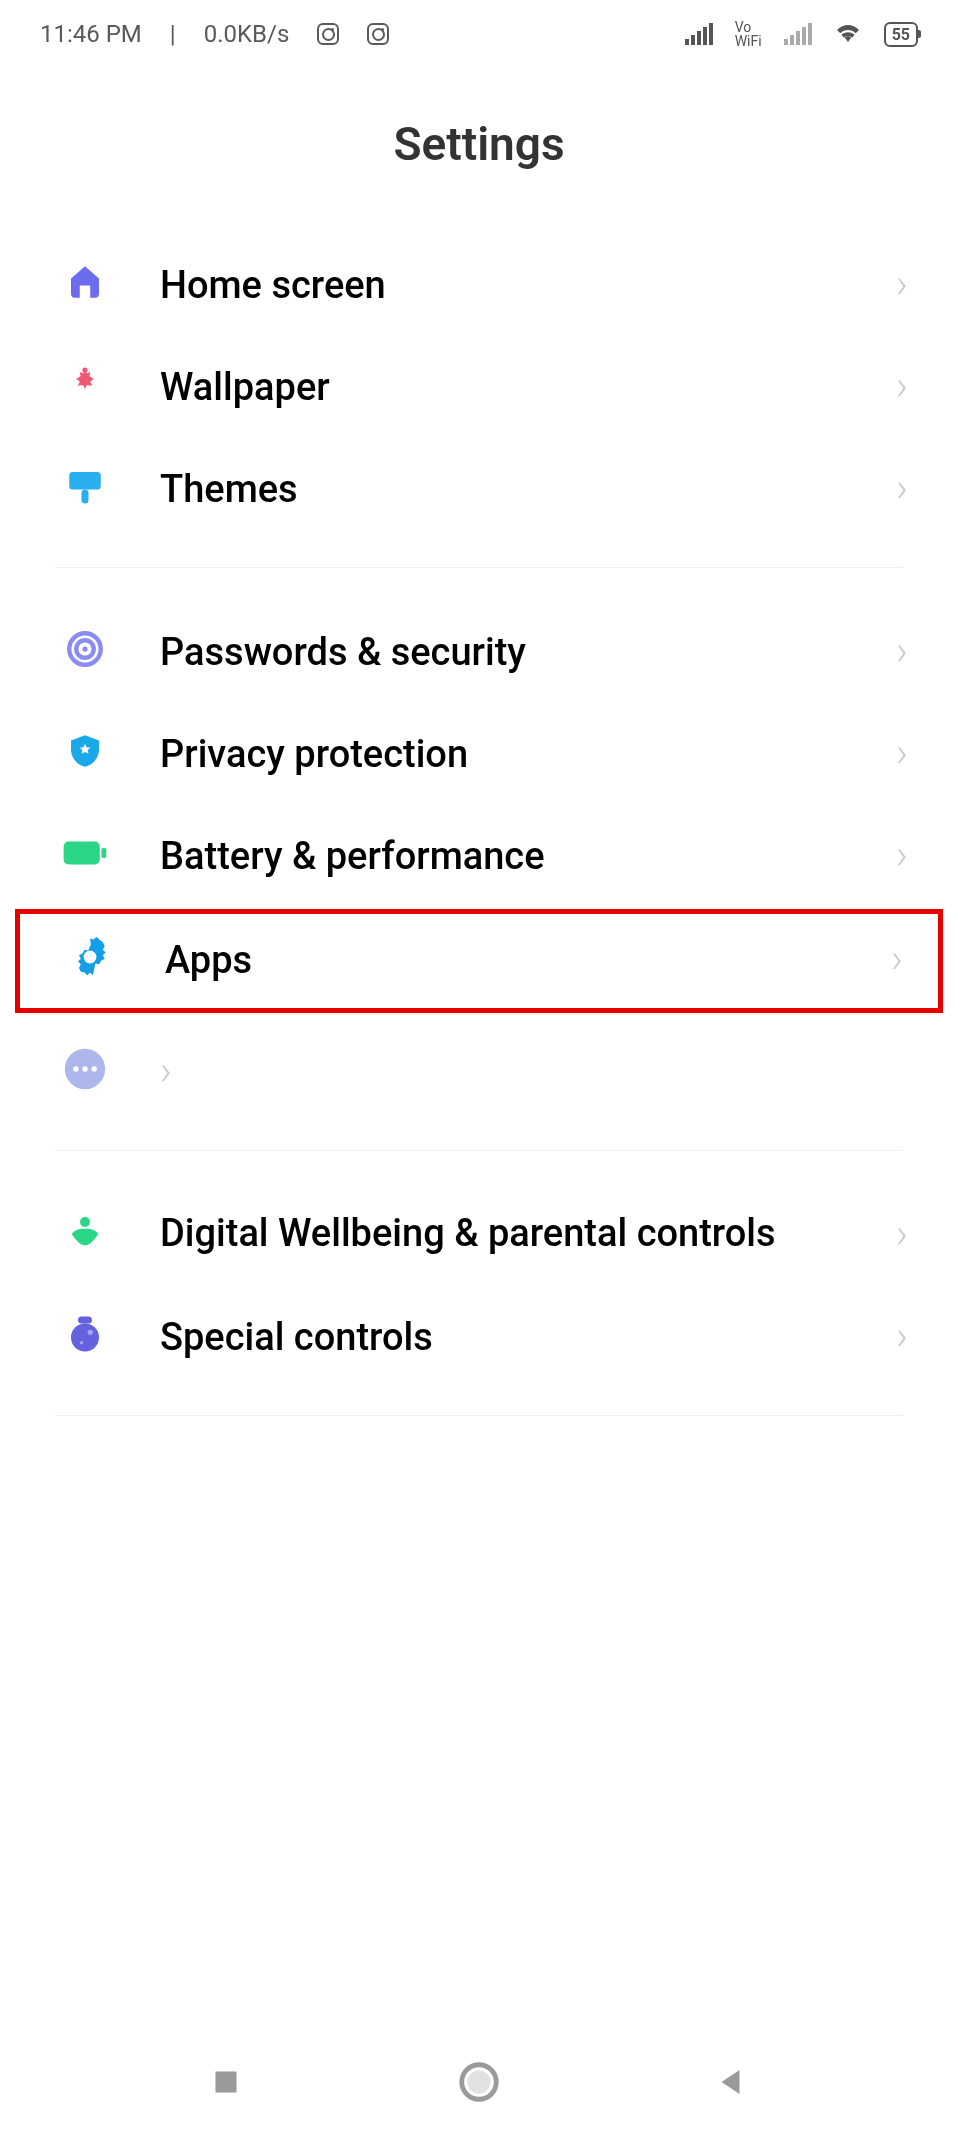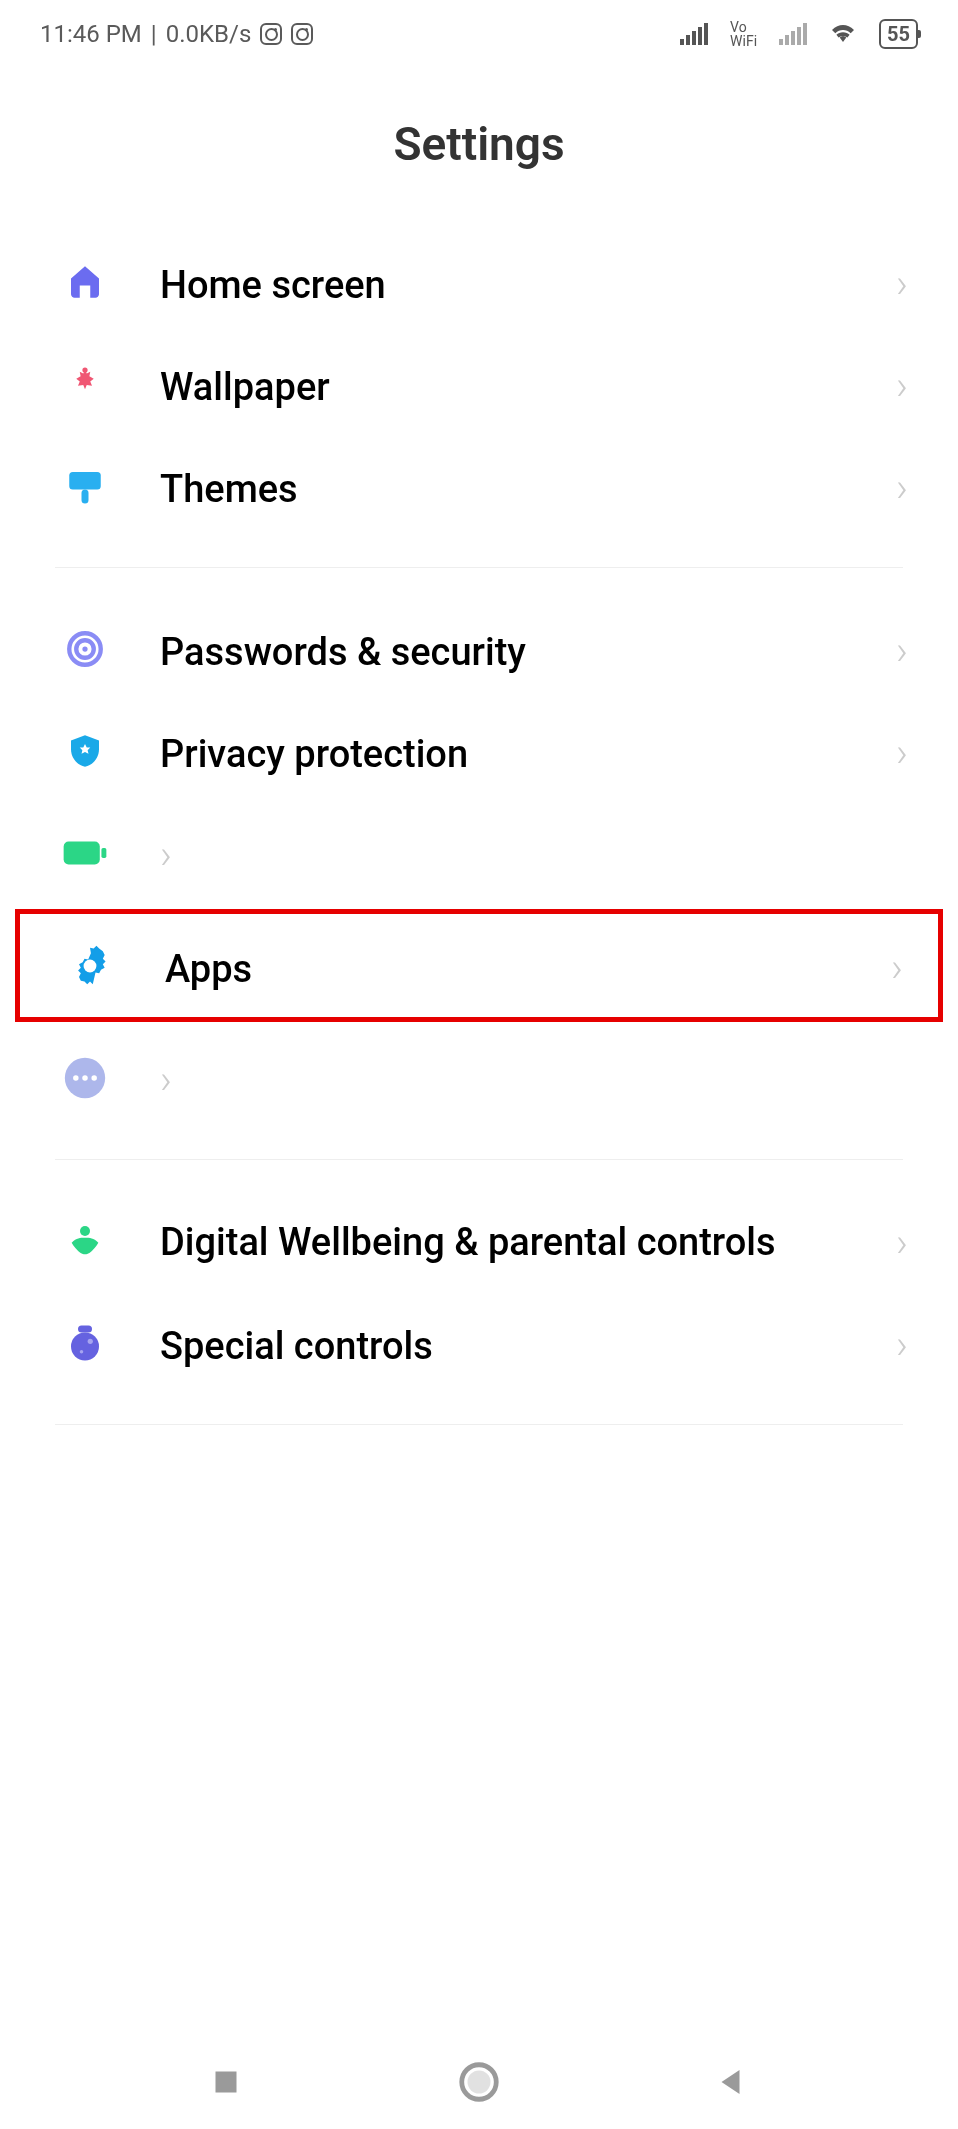"11:46 PM" .status-left { gap: 9px -> 28px }
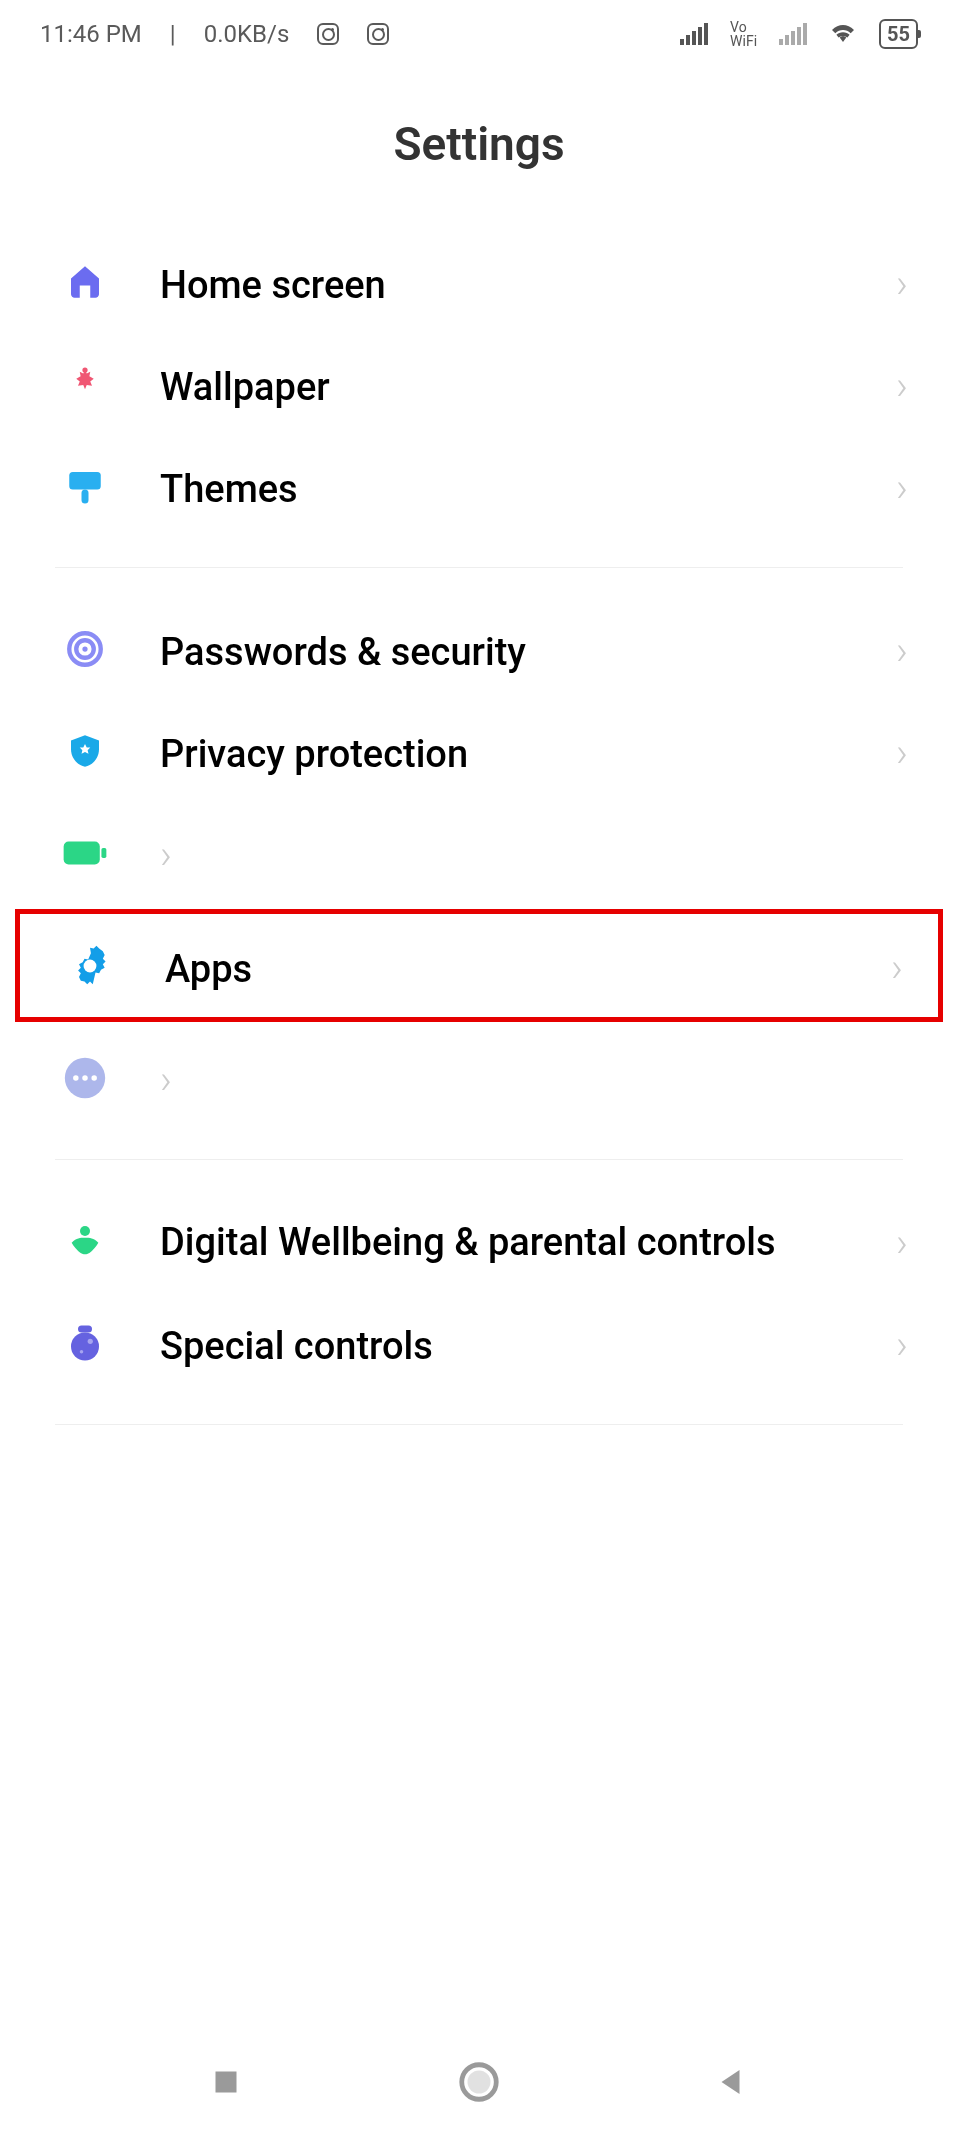"55" .battery-box { font-size: 20px -> 16px }
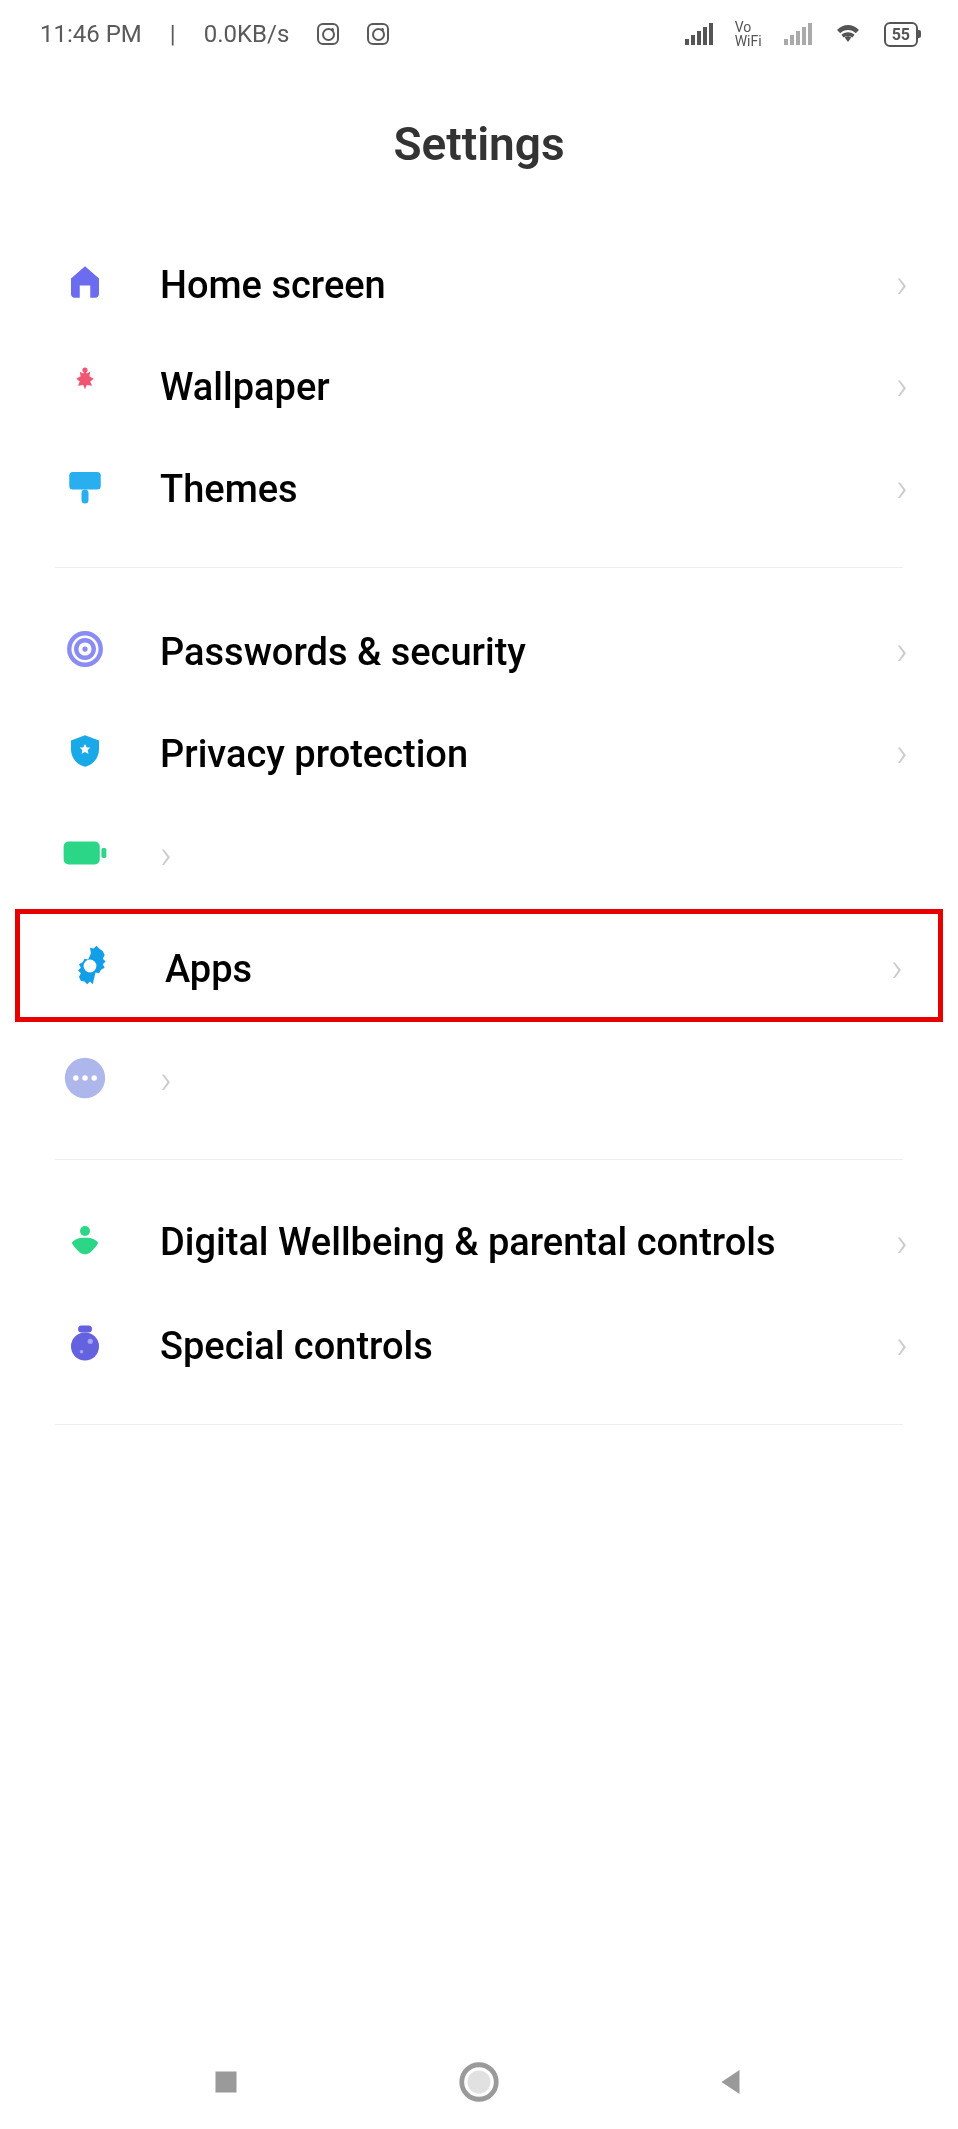"Battery & performance" div.item-label { html: none -> <div>Battery &amp; performance</div> }
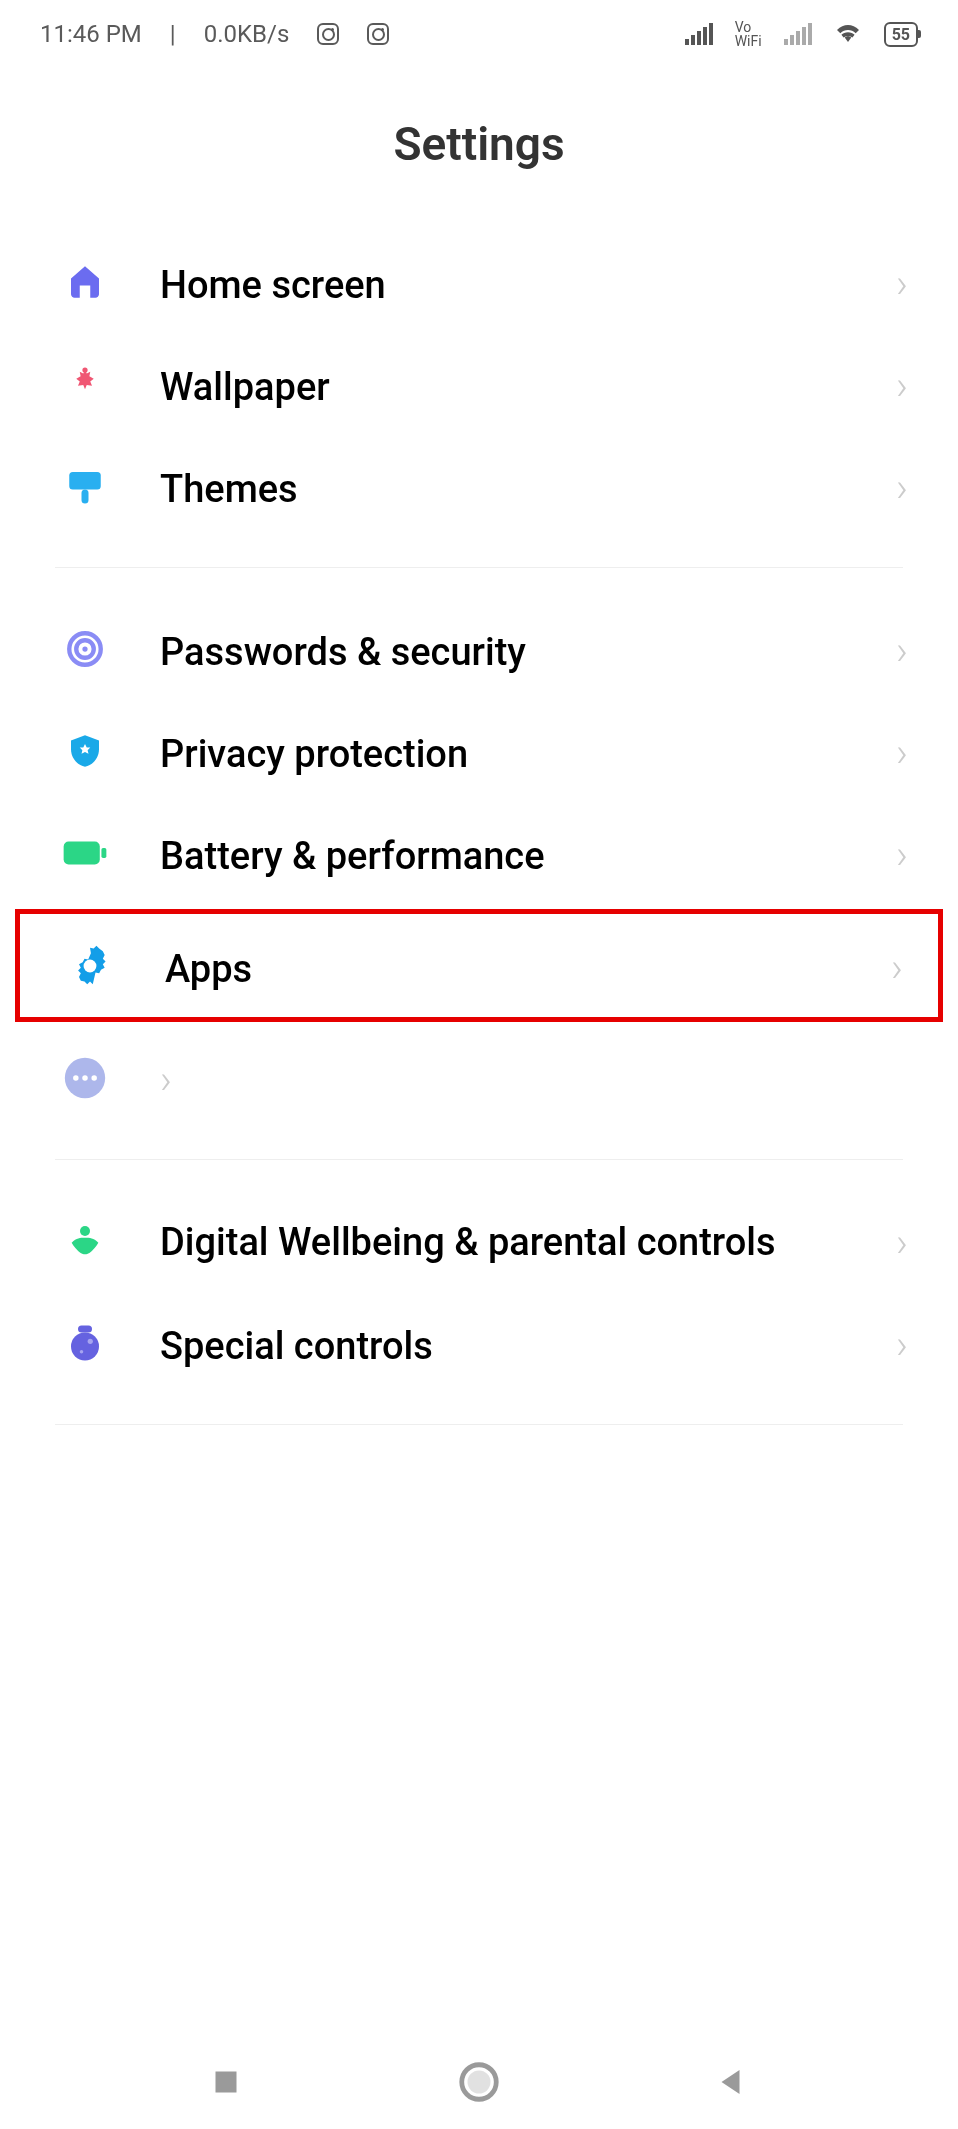"Apps" .settings-item.highlighted { padding: 27px 35px 26px 45px -> 18px 35px 26px 45px }
